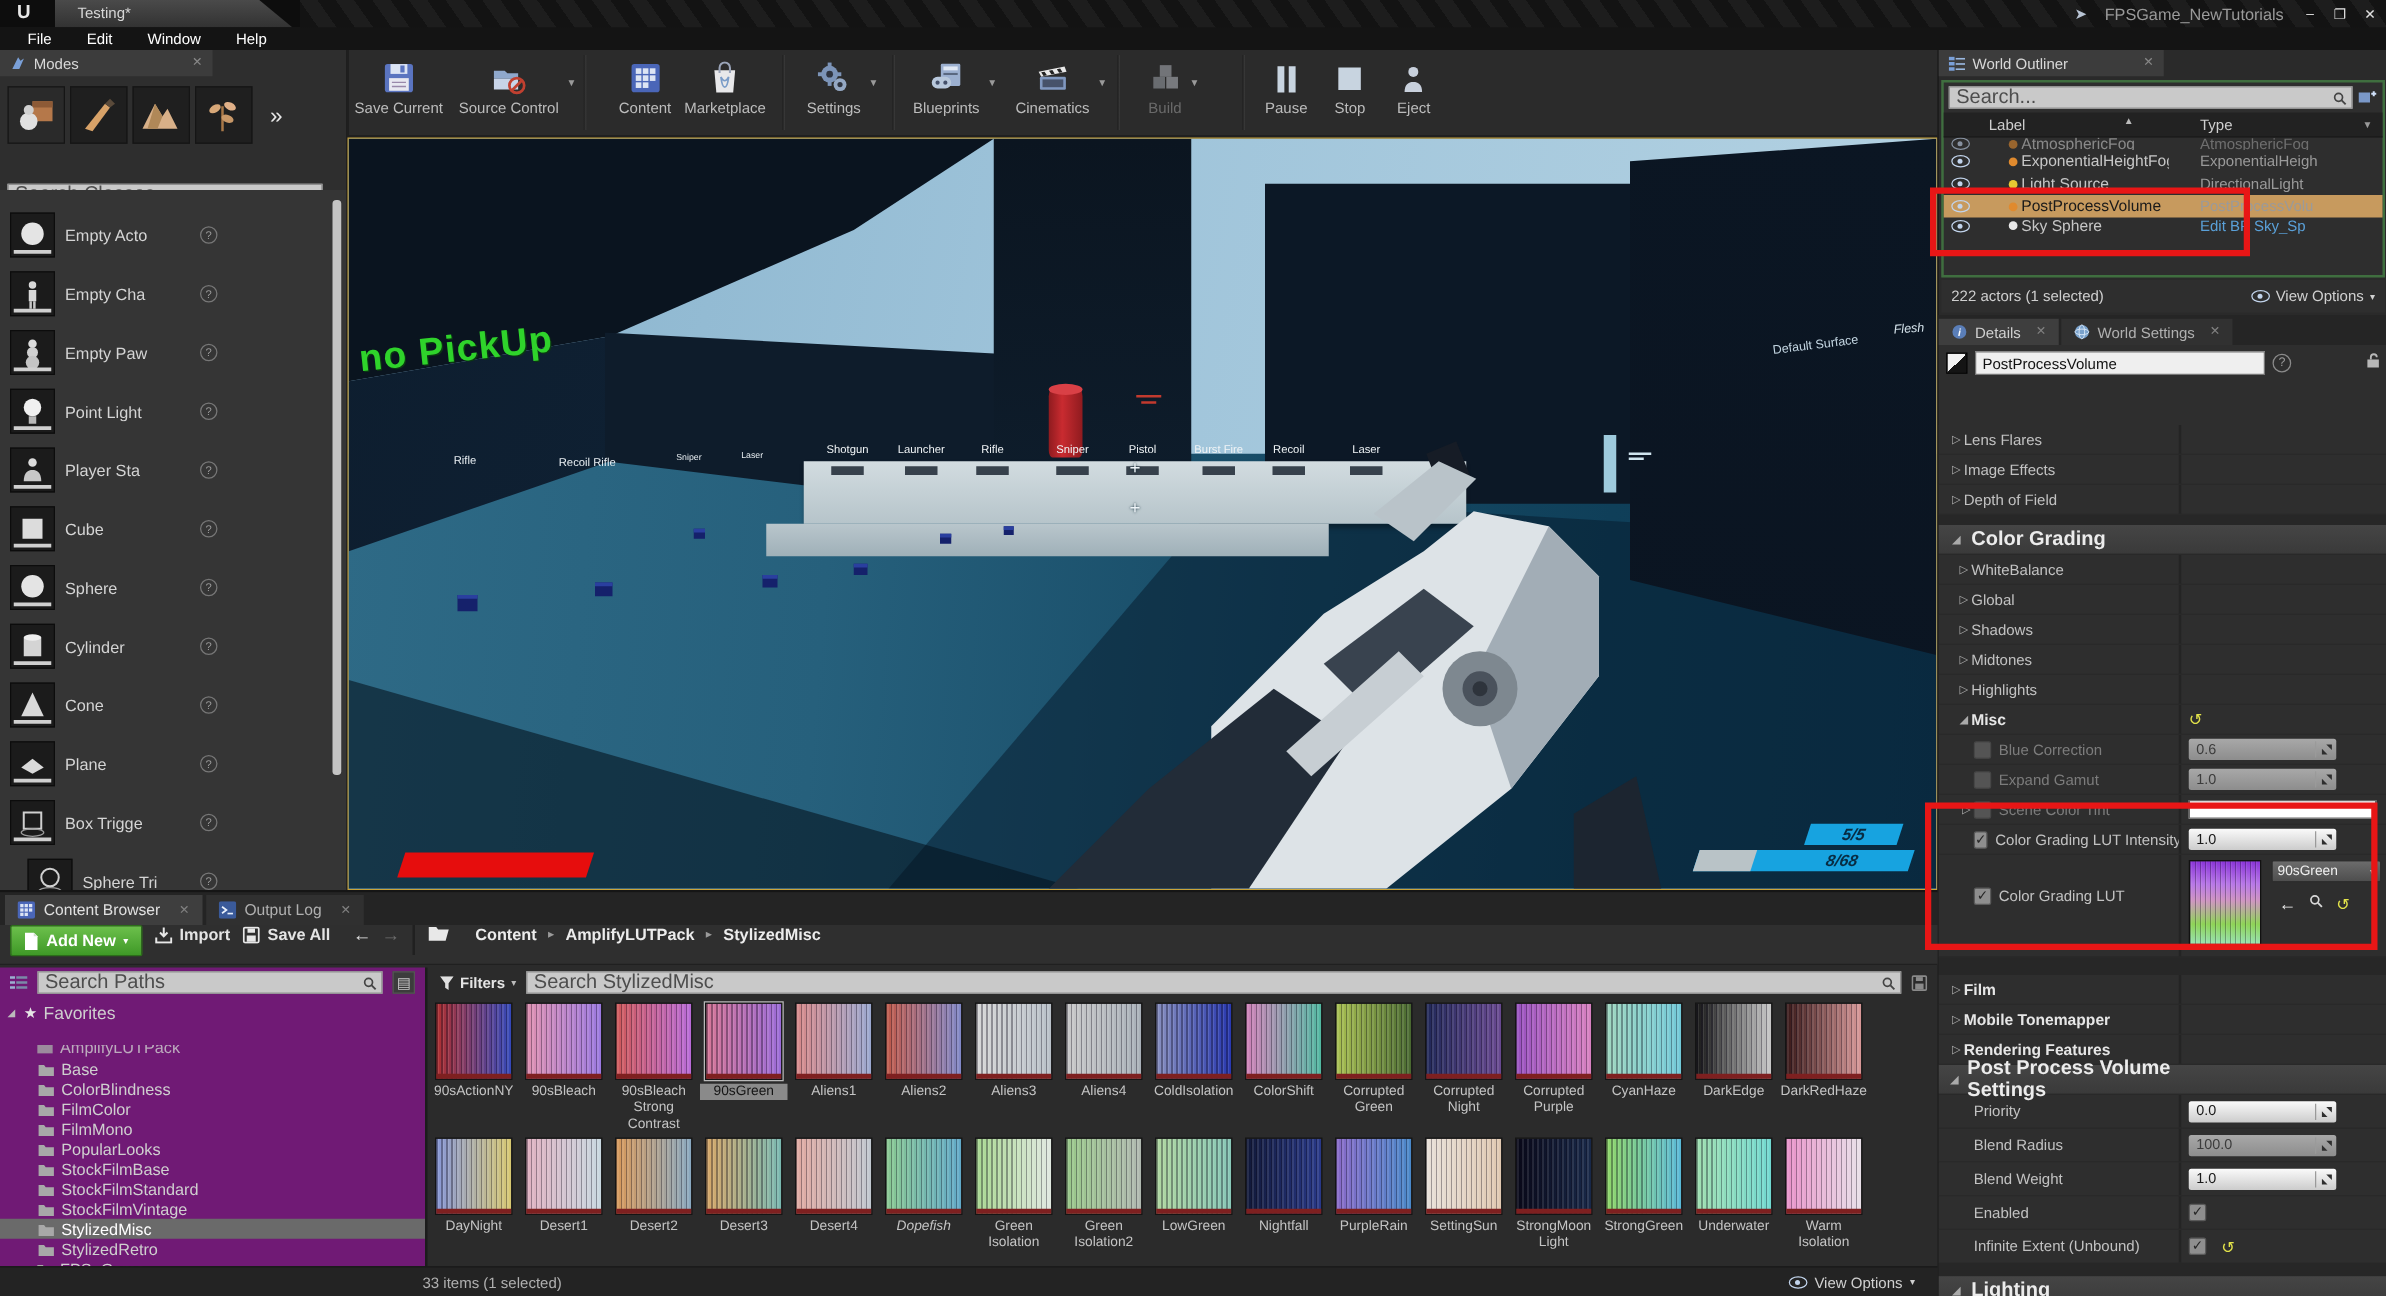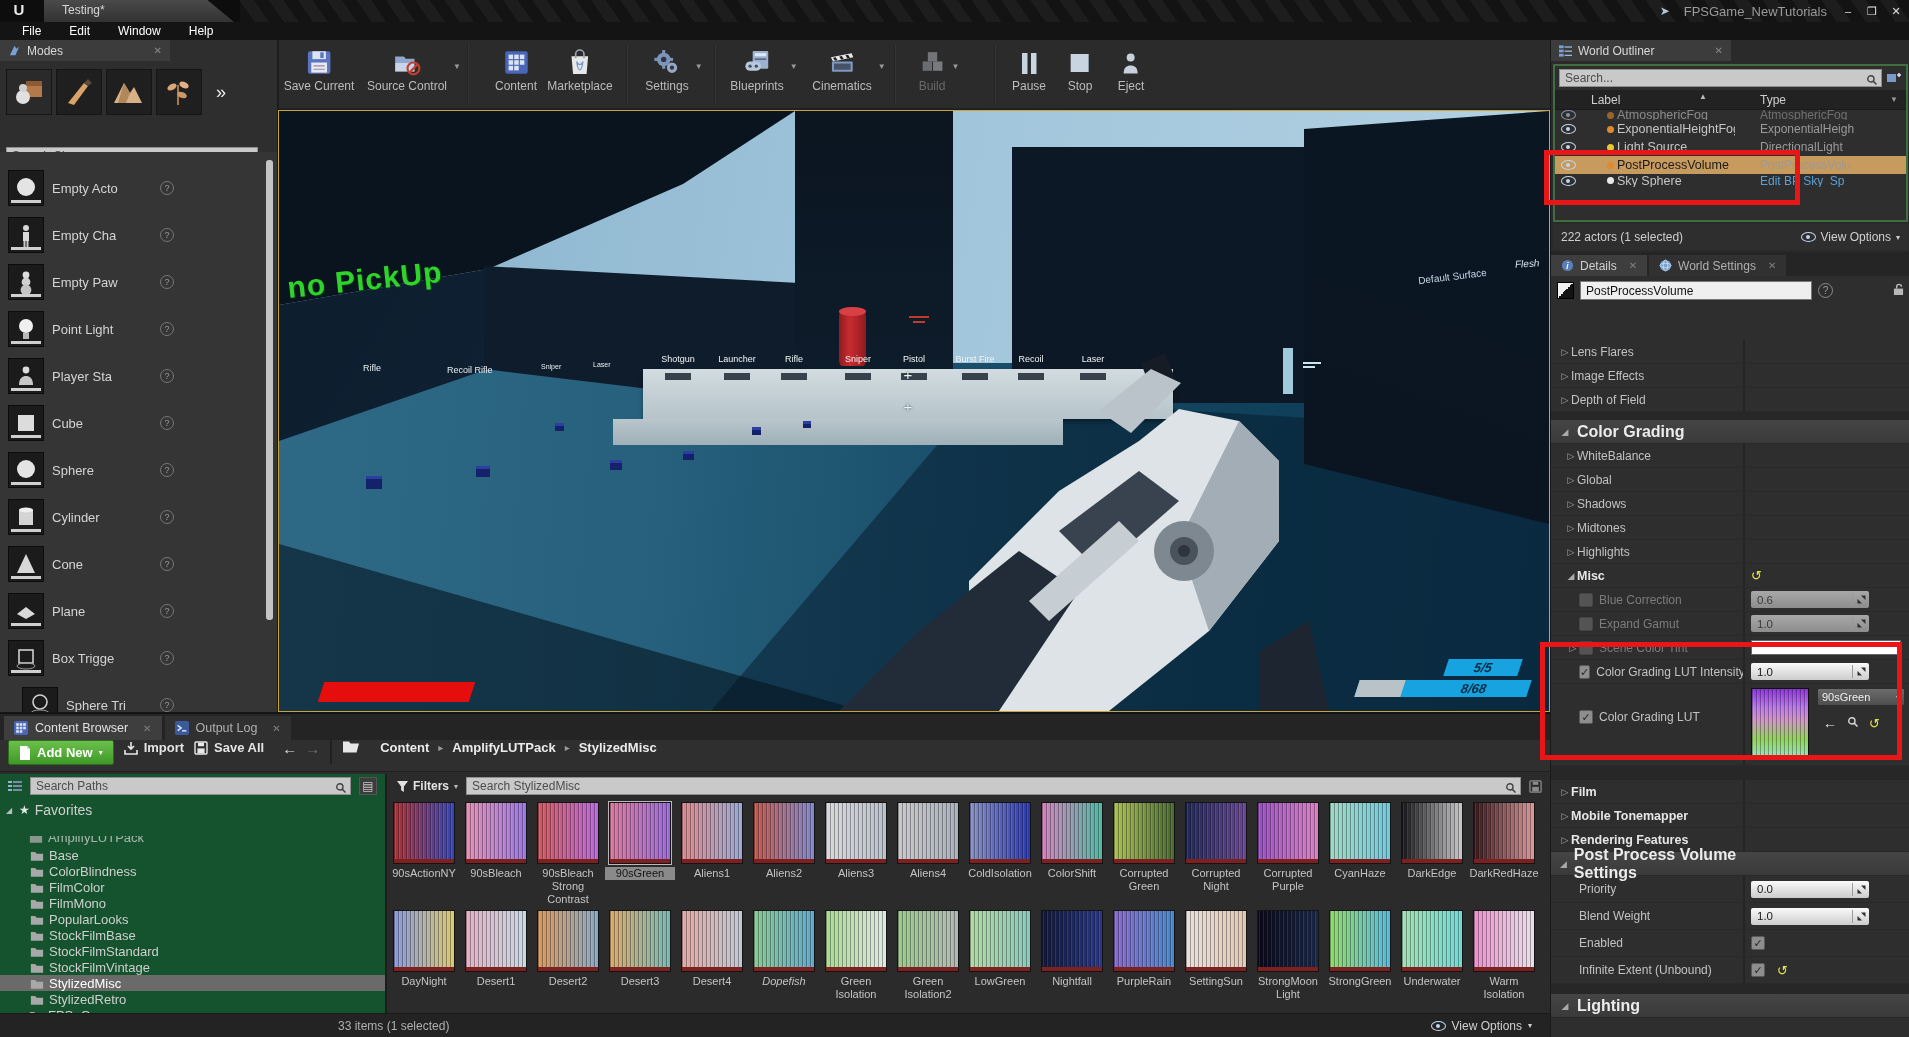"Search..." input.search { font-size: 12px -> 16px }
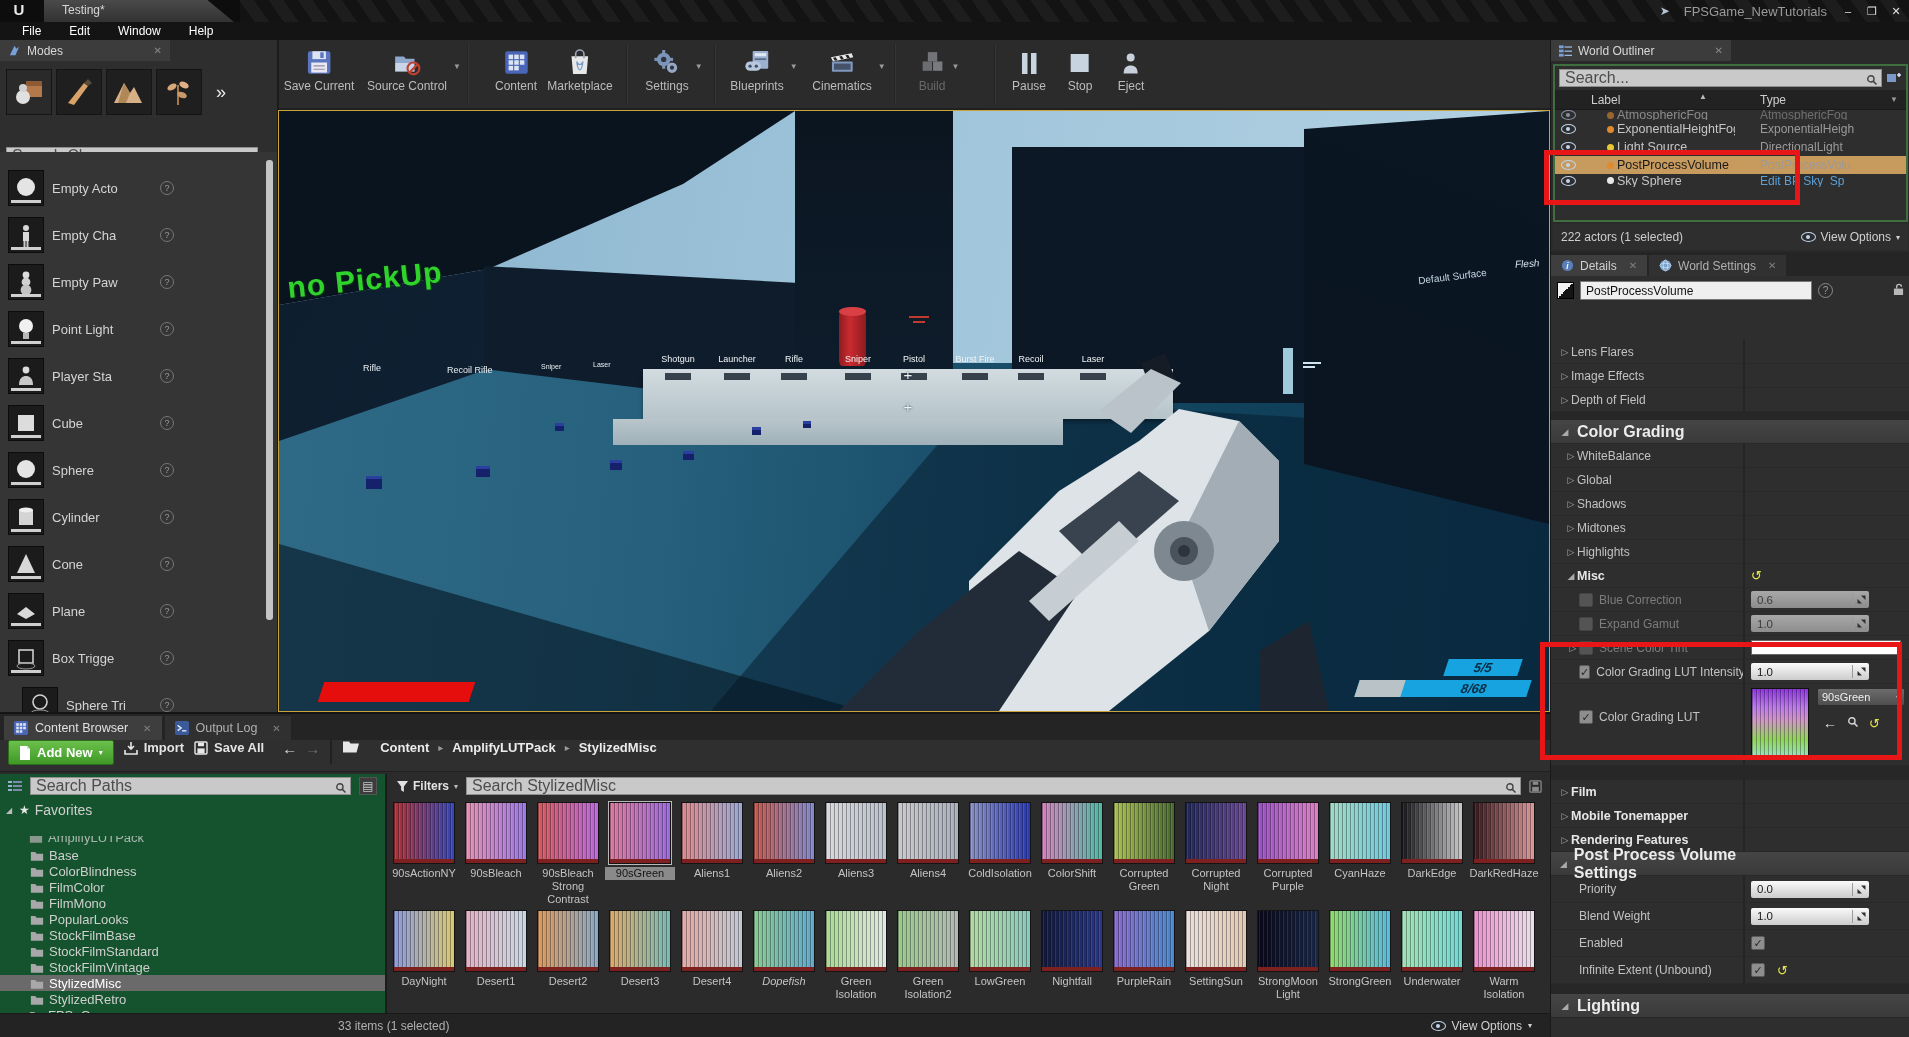"Search Paths" .cb-left { background: #14532d -> #701a75; width: 385px -> 340px }
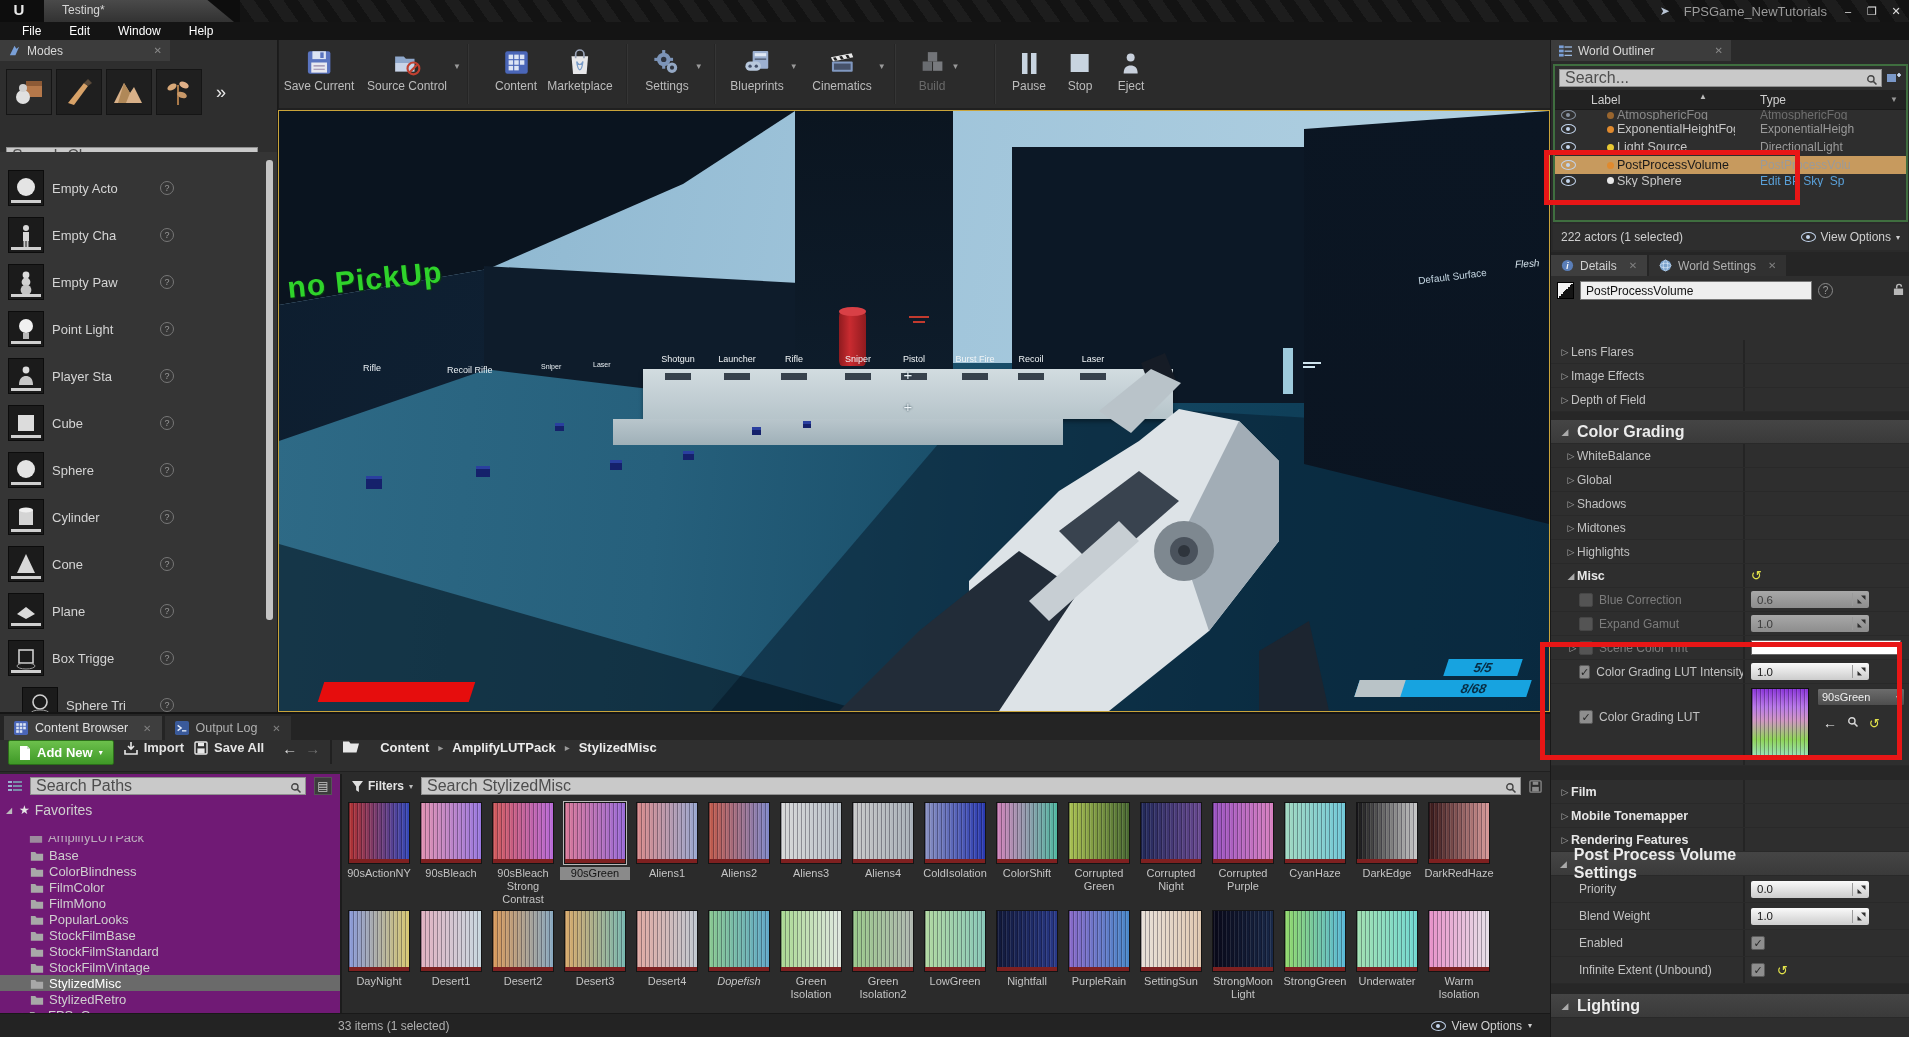"Blend Radius" div.drow { html: none -> <div> <div> <span>Blend Radius</span> </div> <div> <span> <span>100.0</span> <span></span> <svg> <path></path> <path></path> </svg> </span> </div> </div> }
